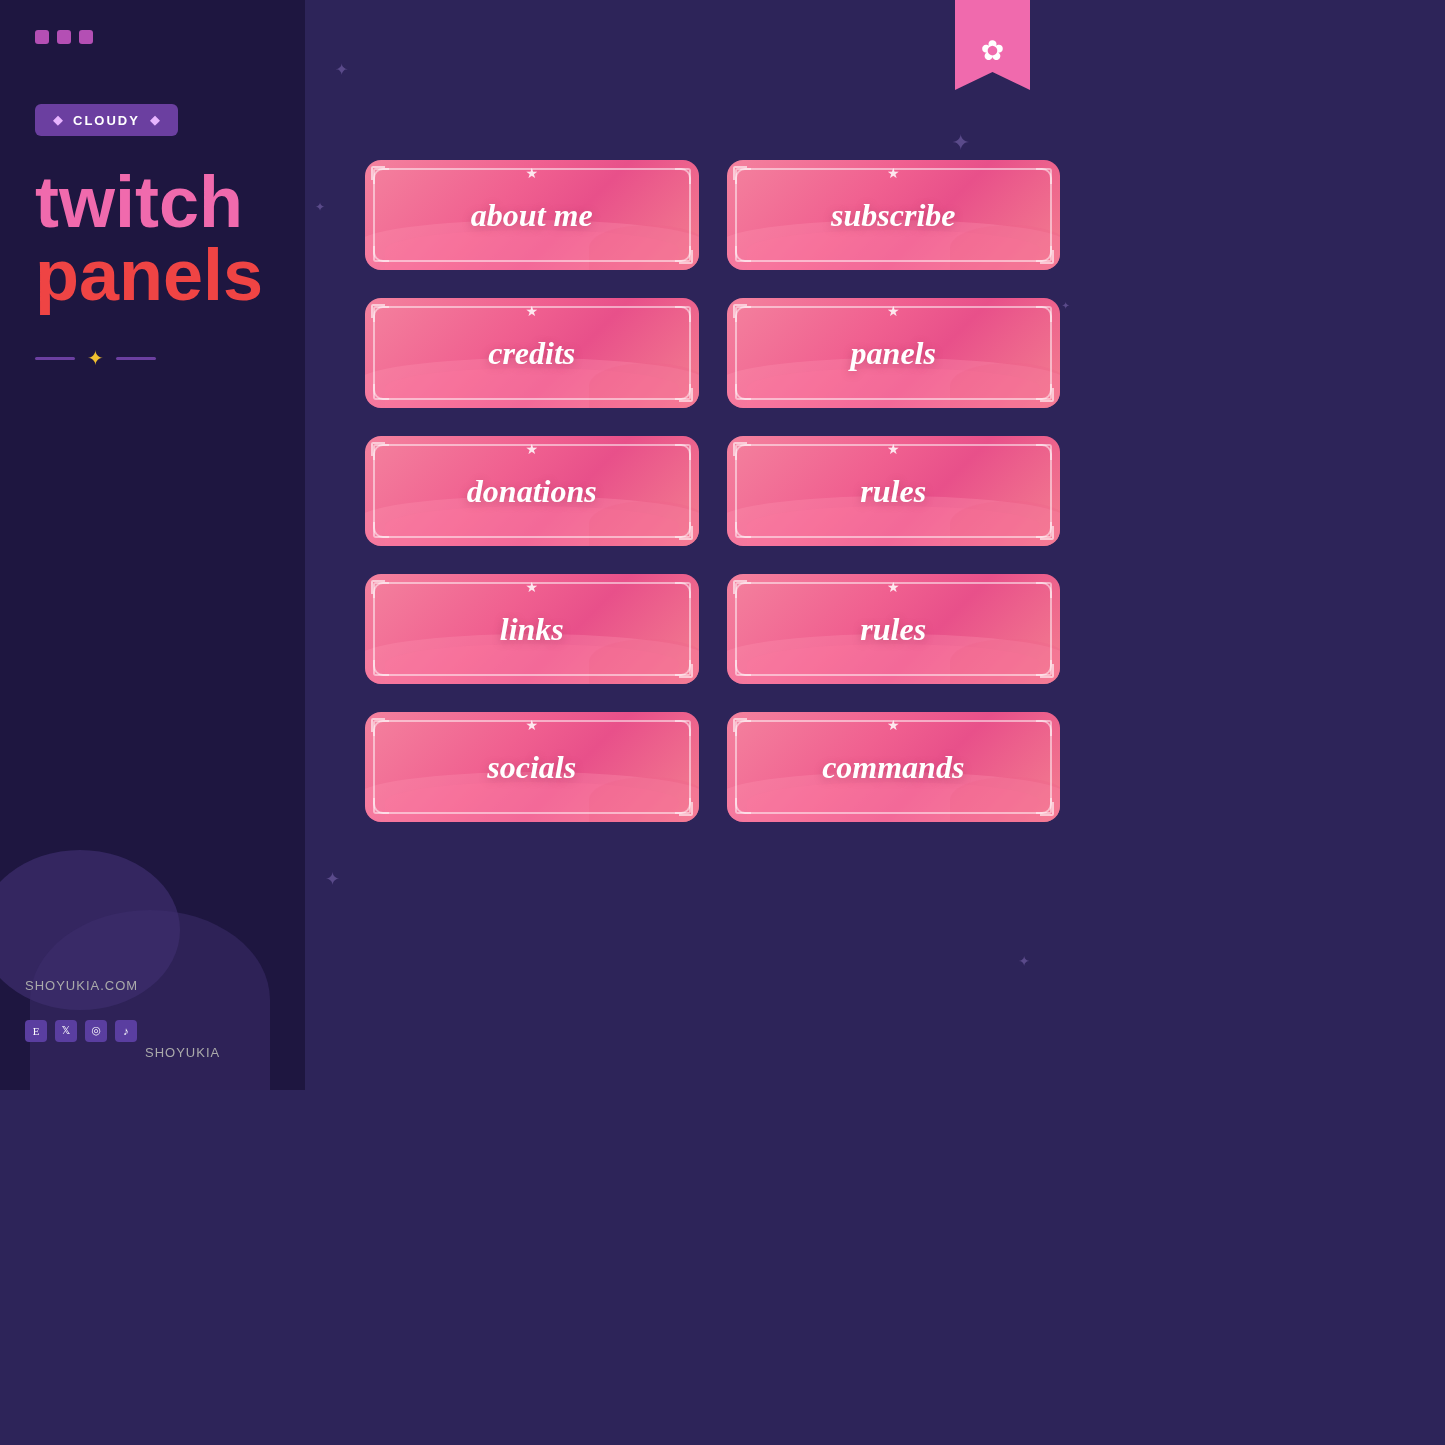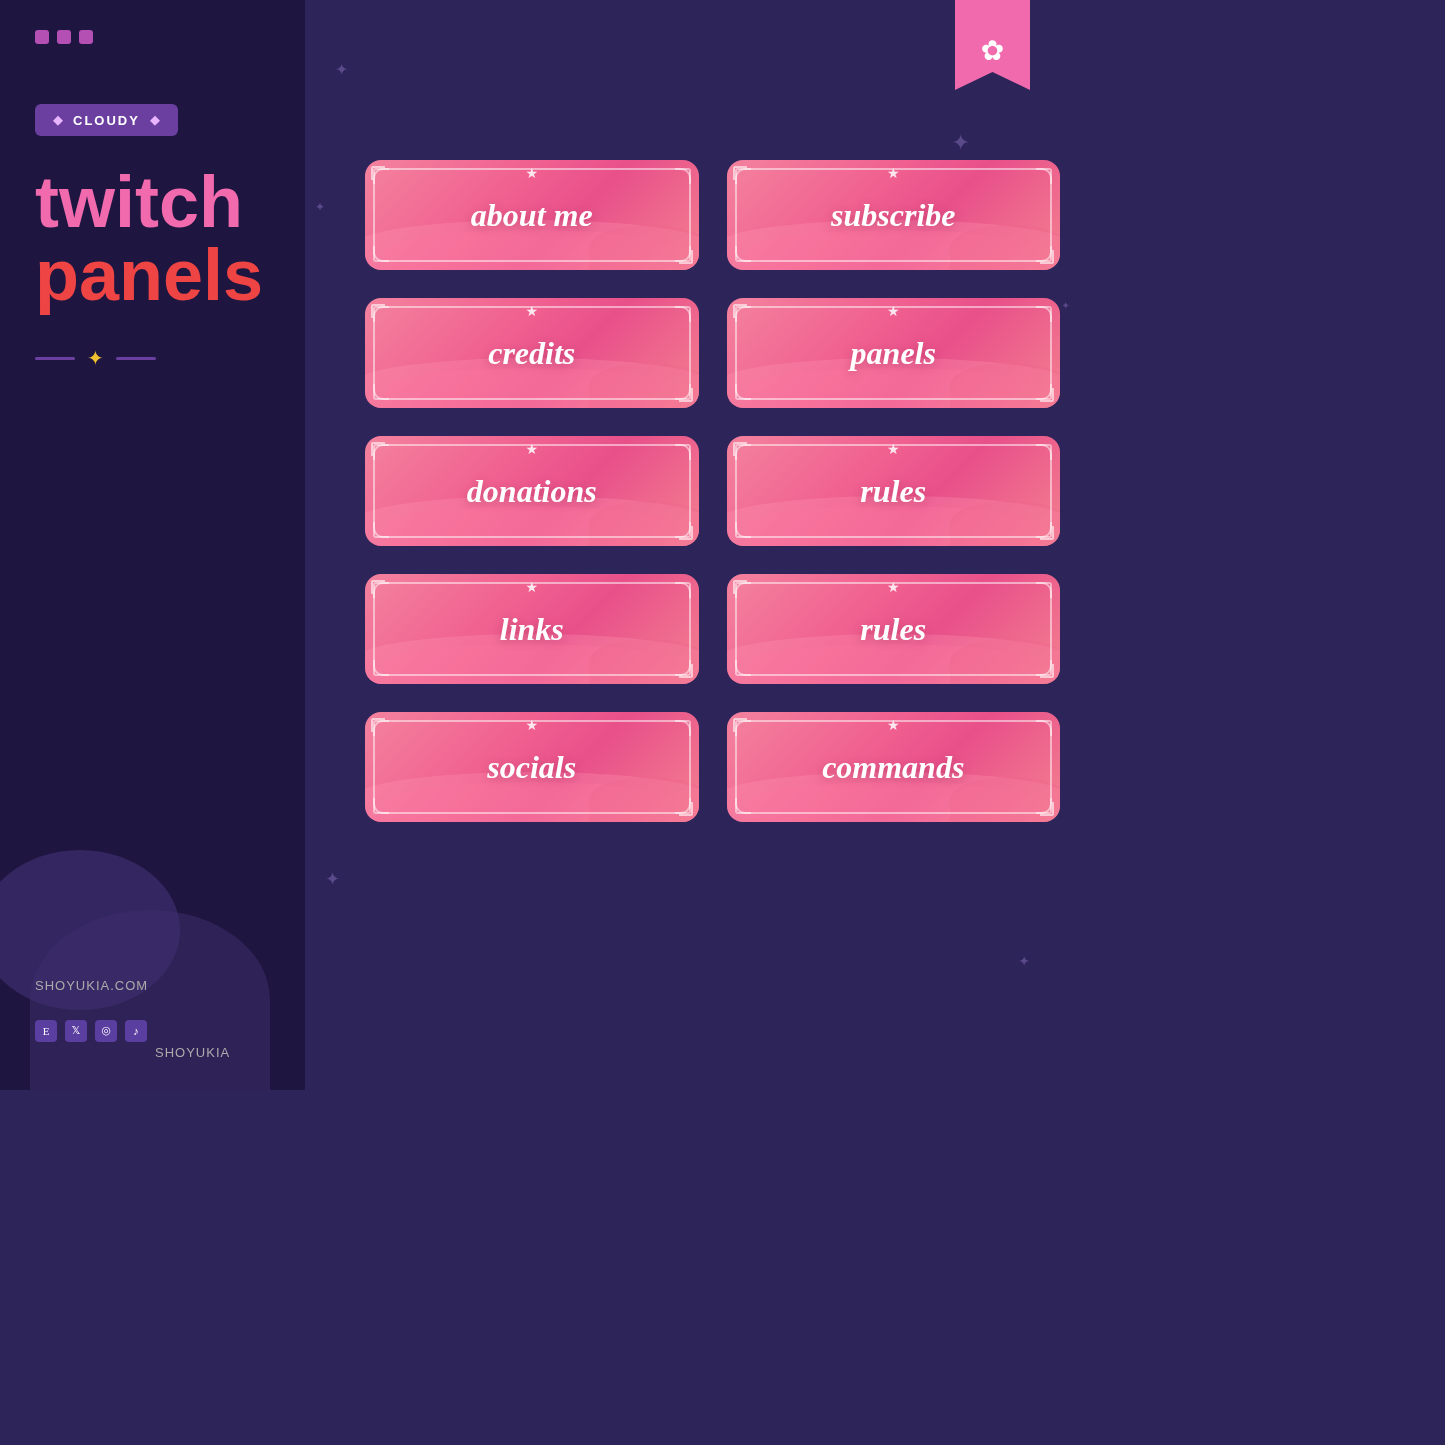"SHOYUKIA.COM" .footer-info { left: 35px -> 25px }
